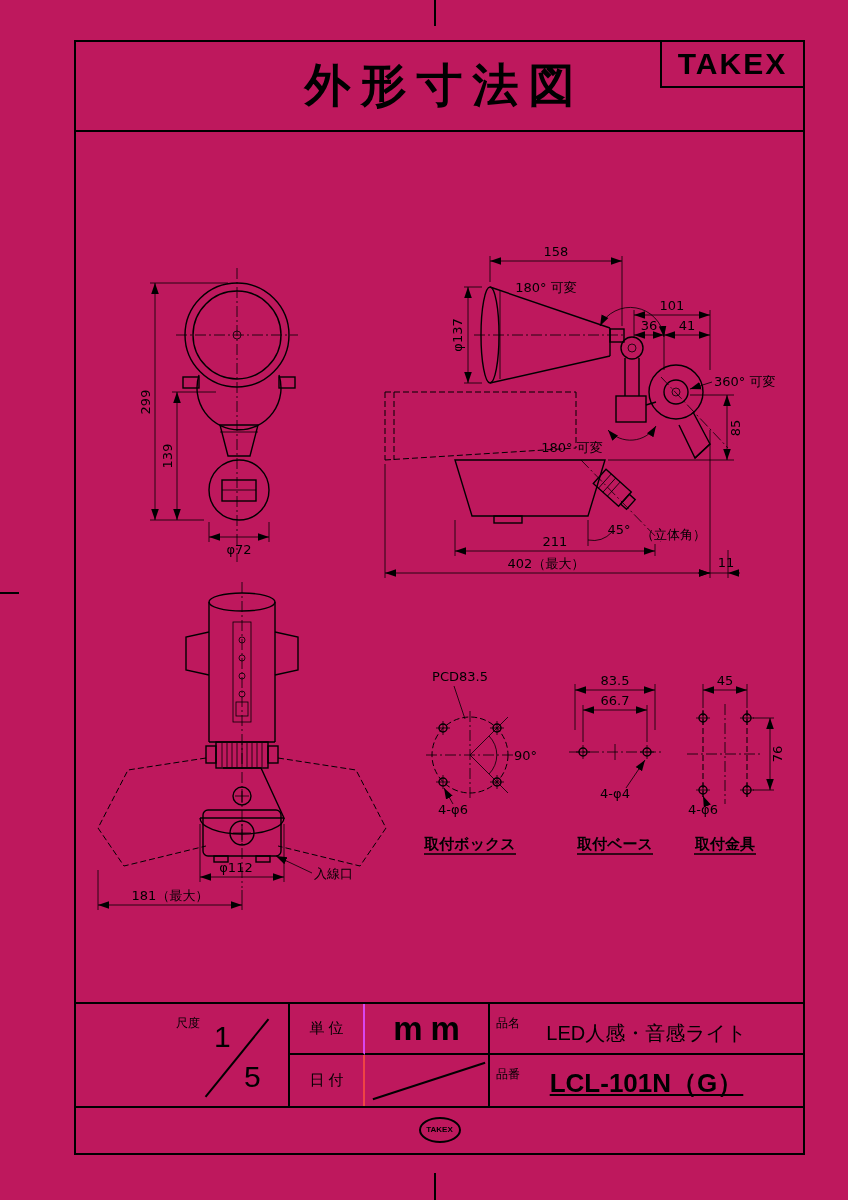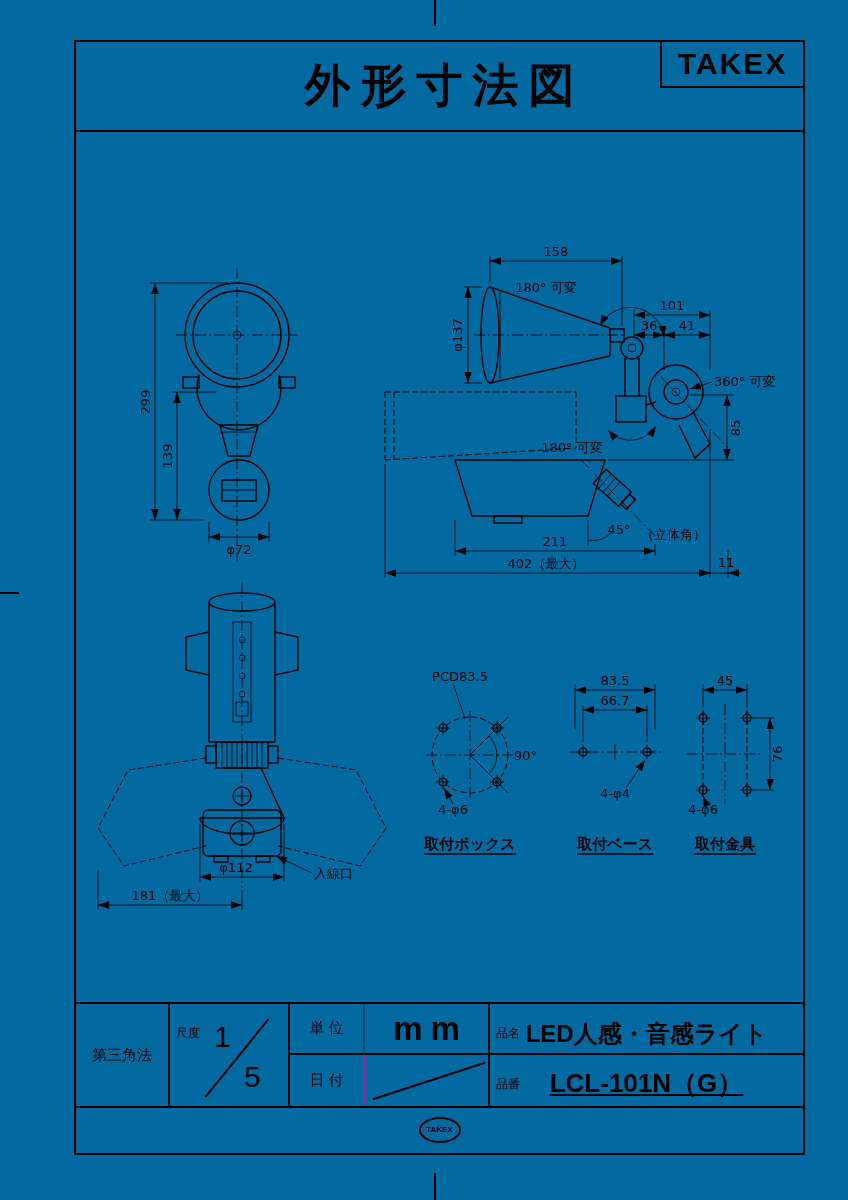"外形寸法図" .page { background: #0369a1 -> #be185d }
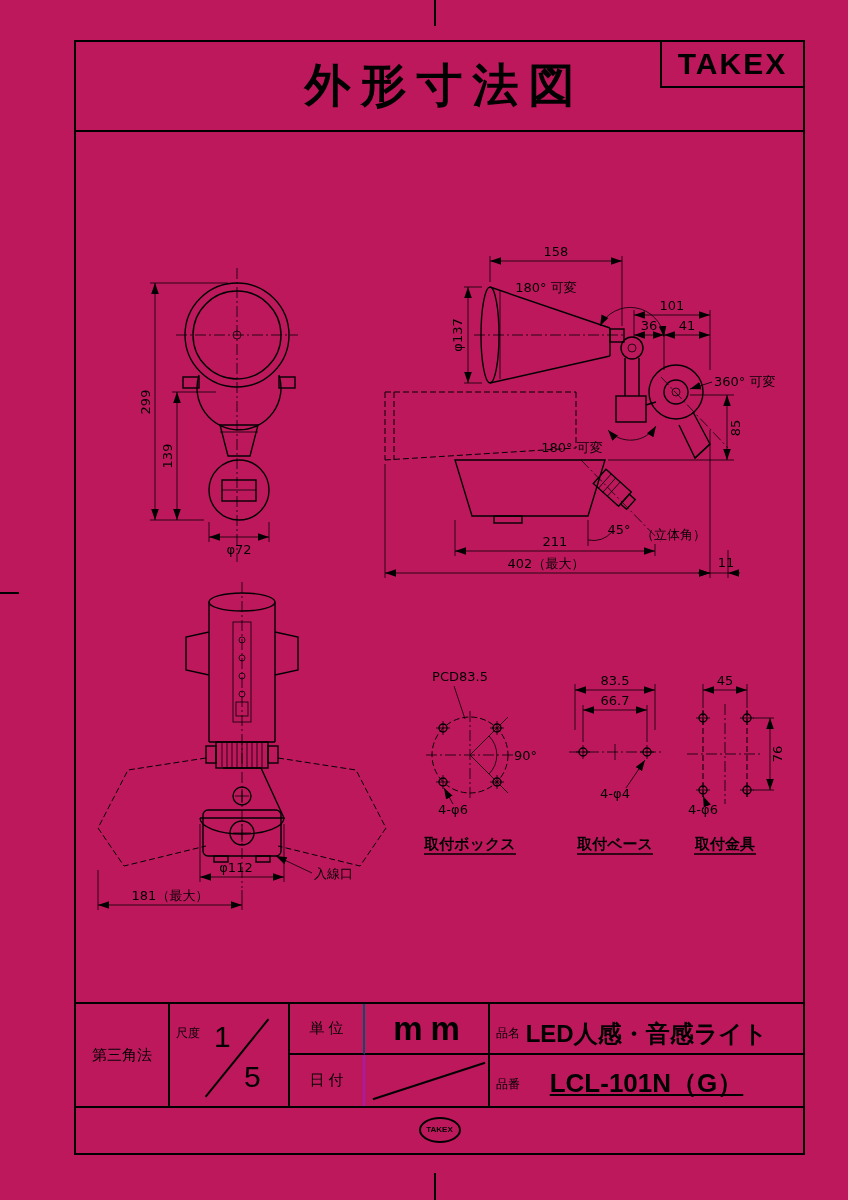"尺度" .cell-label { top: 21px -> 11px }
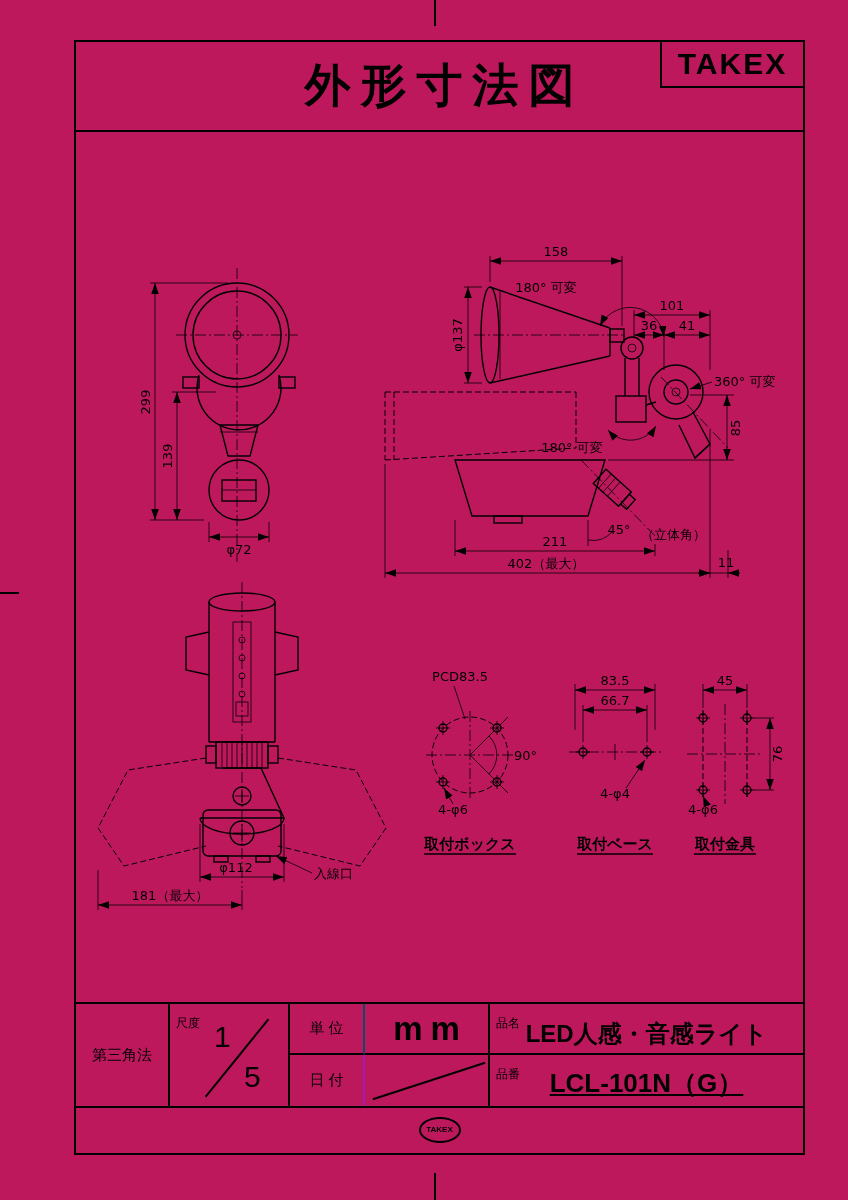"単 位" .c-unit-label { border-right: 2px solid #0c4a6e -> 2px solid #d946ef }
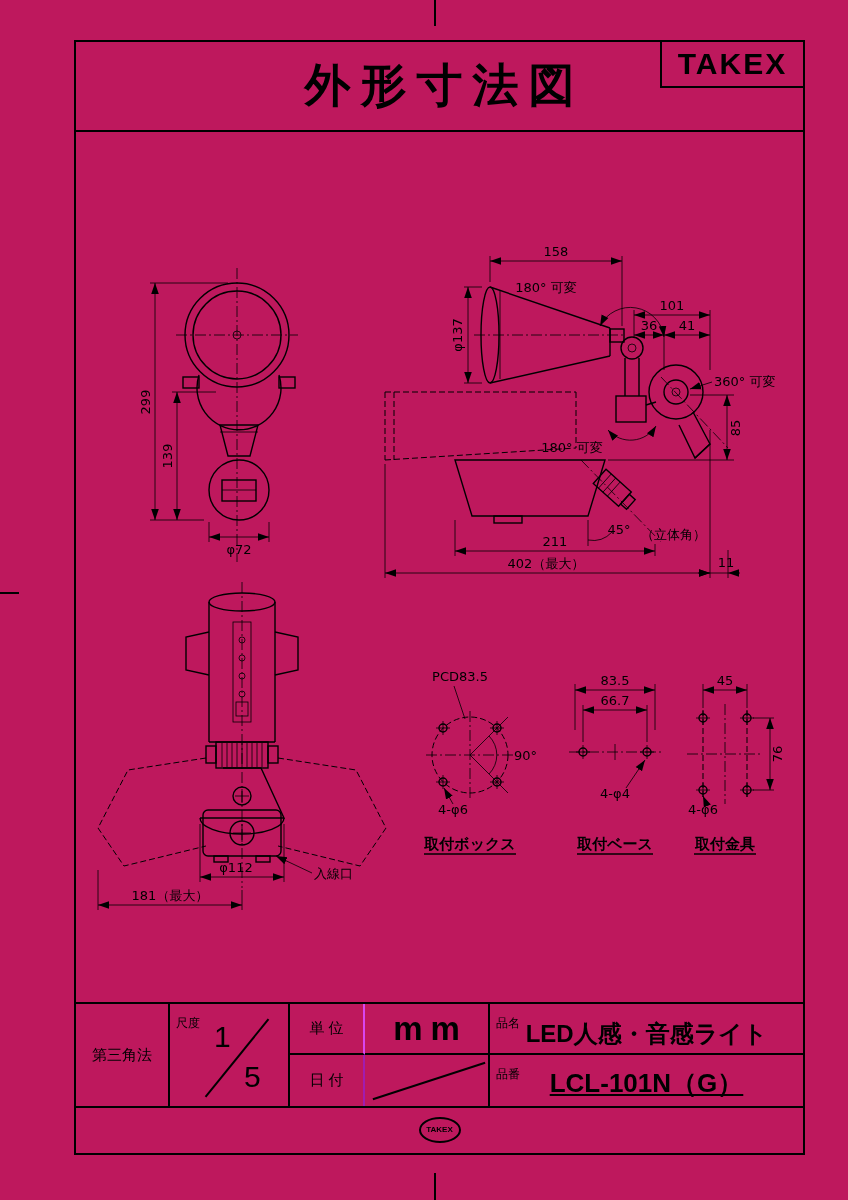"LED人感・音感ライト" .name-val { font-size: 24px -> 20px; font-weight: 700 -> 400 }
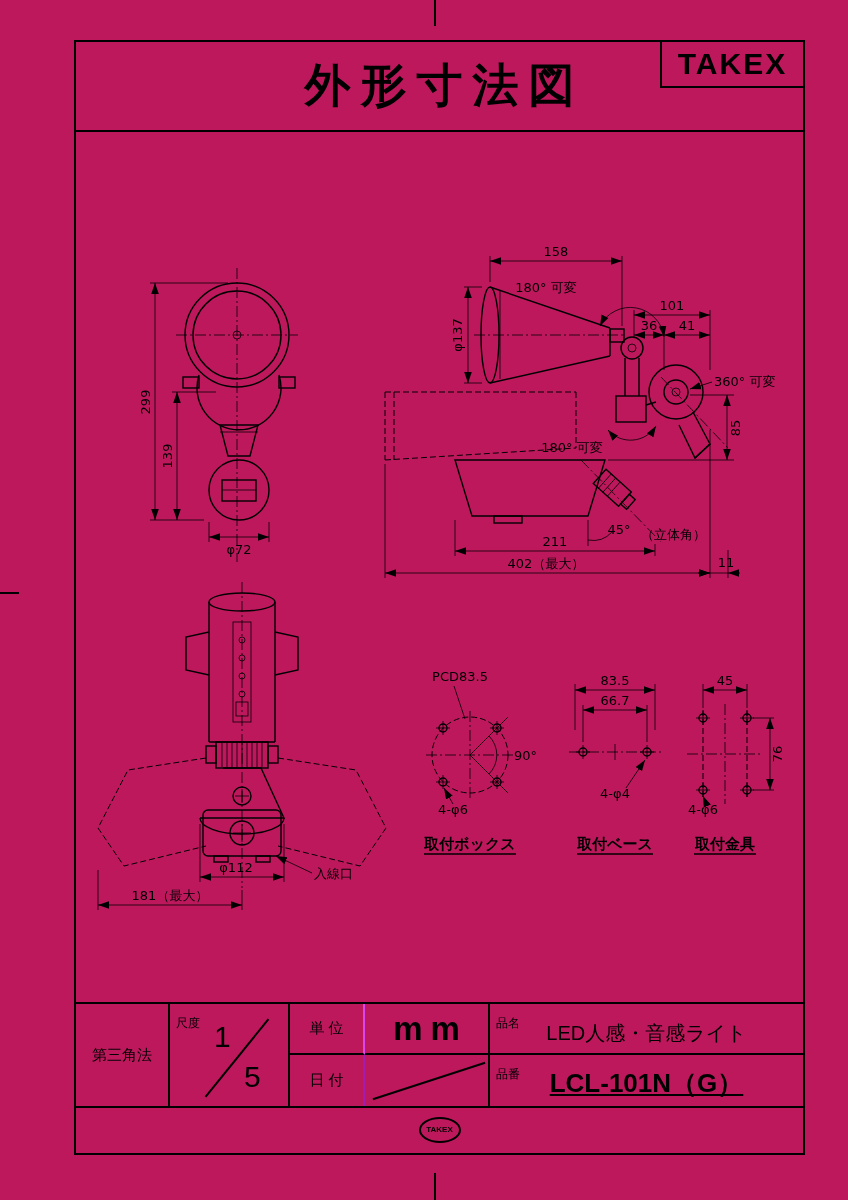"第三角法" div.cell { html: <div> <span>第三角法</span> </div> -> none }
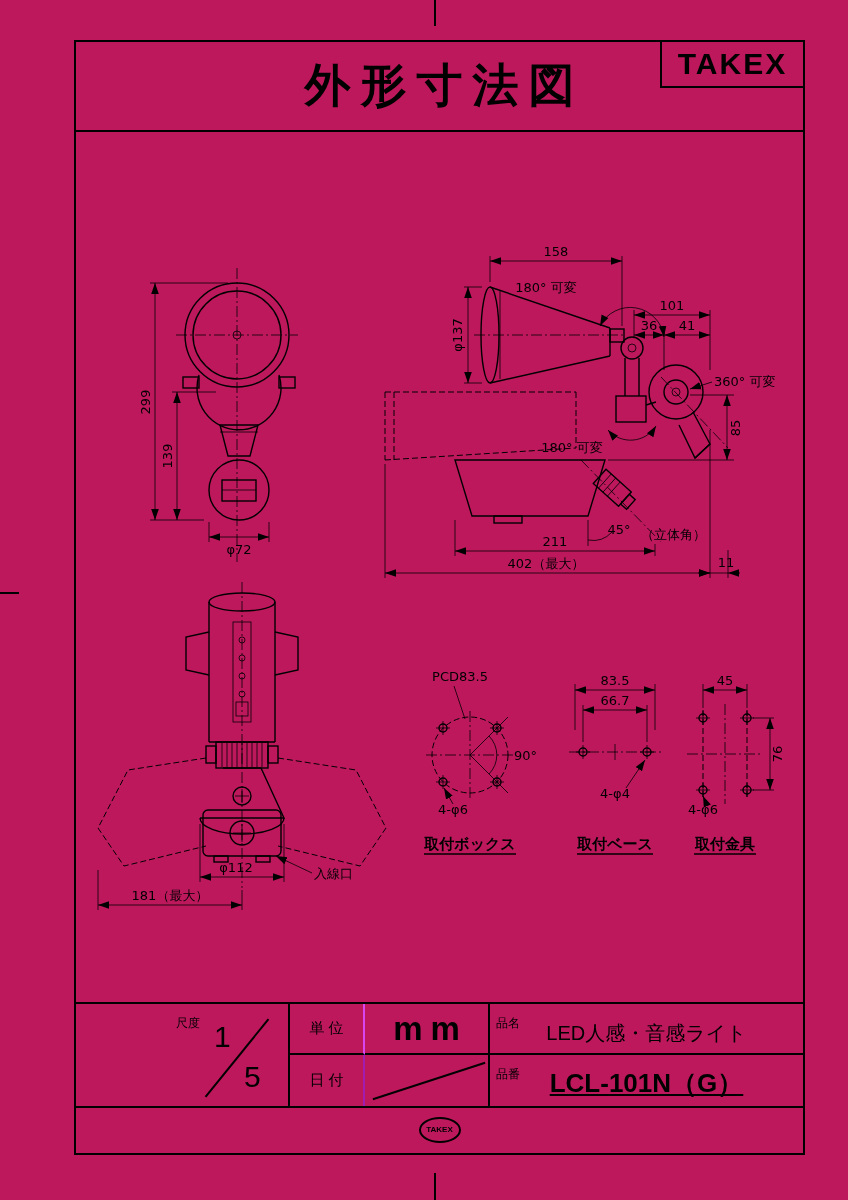"日 付" .c-date-label { border-right: 2px solid #a21caf -> 2px solid #ef4444 }
